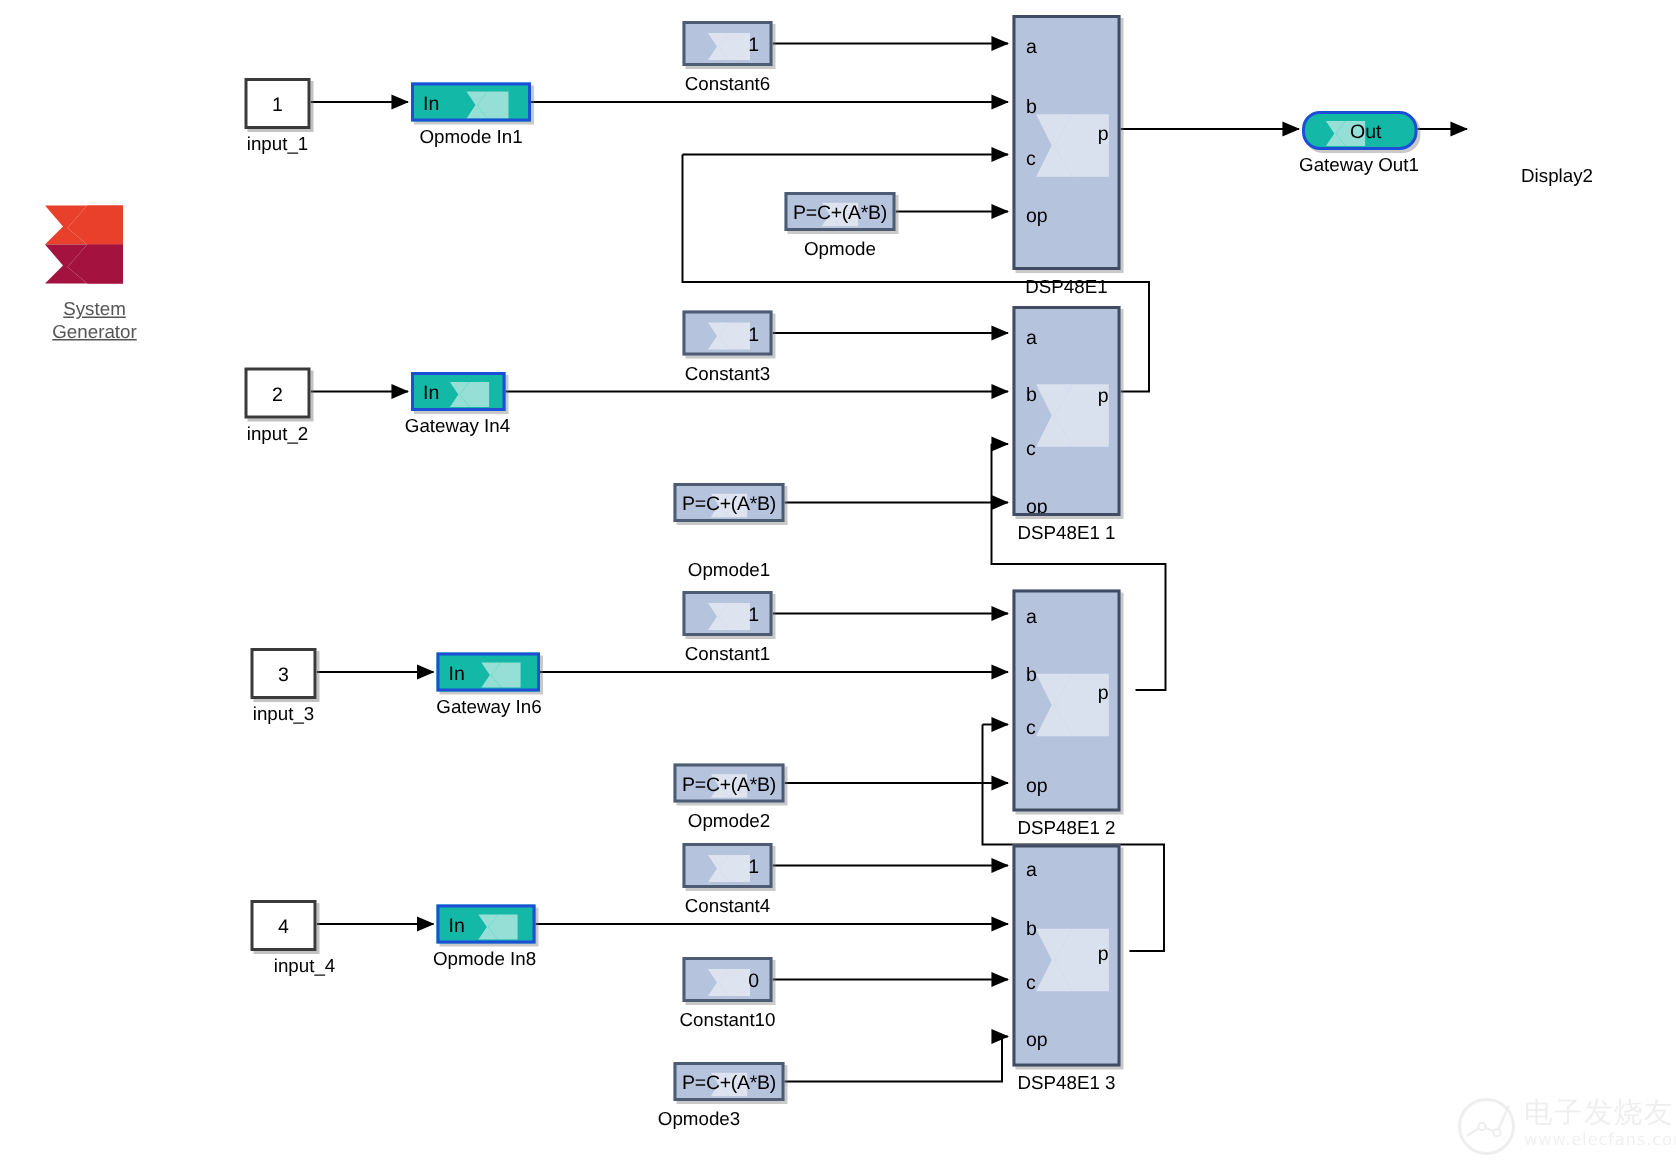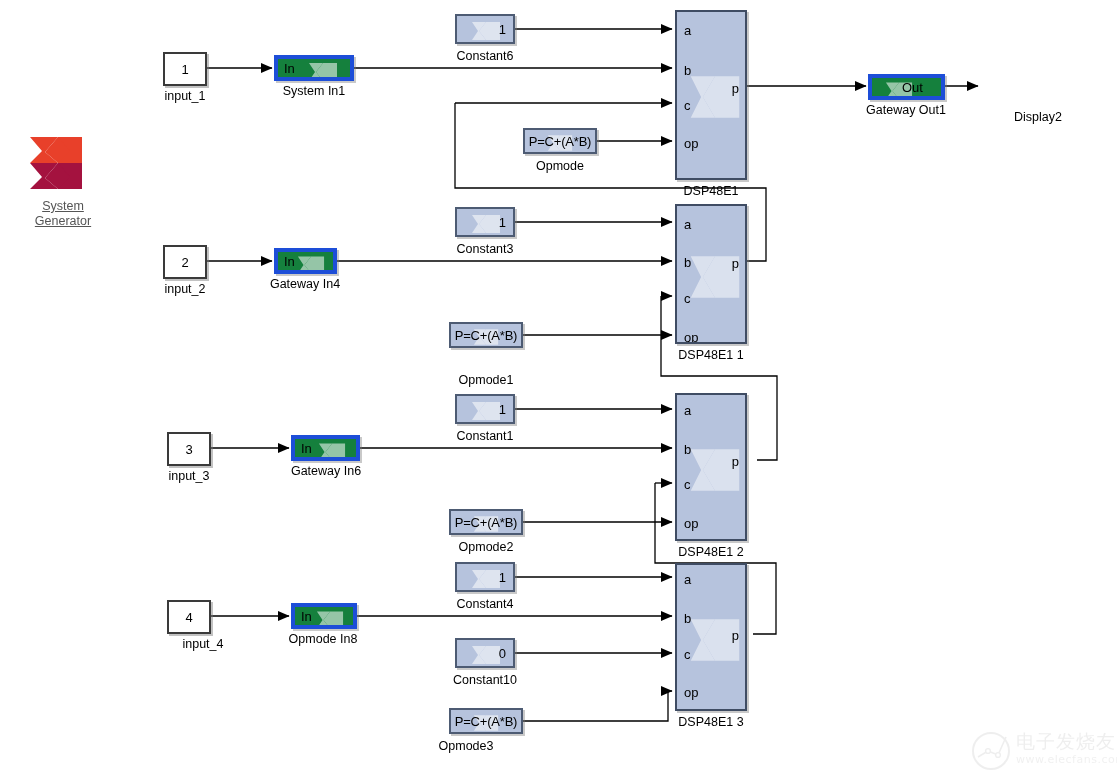"In" .gw { background: #15803d -> #14b8a6; border: 4px solid #1d4ed8 -> 2px solid #1d4ed8 }
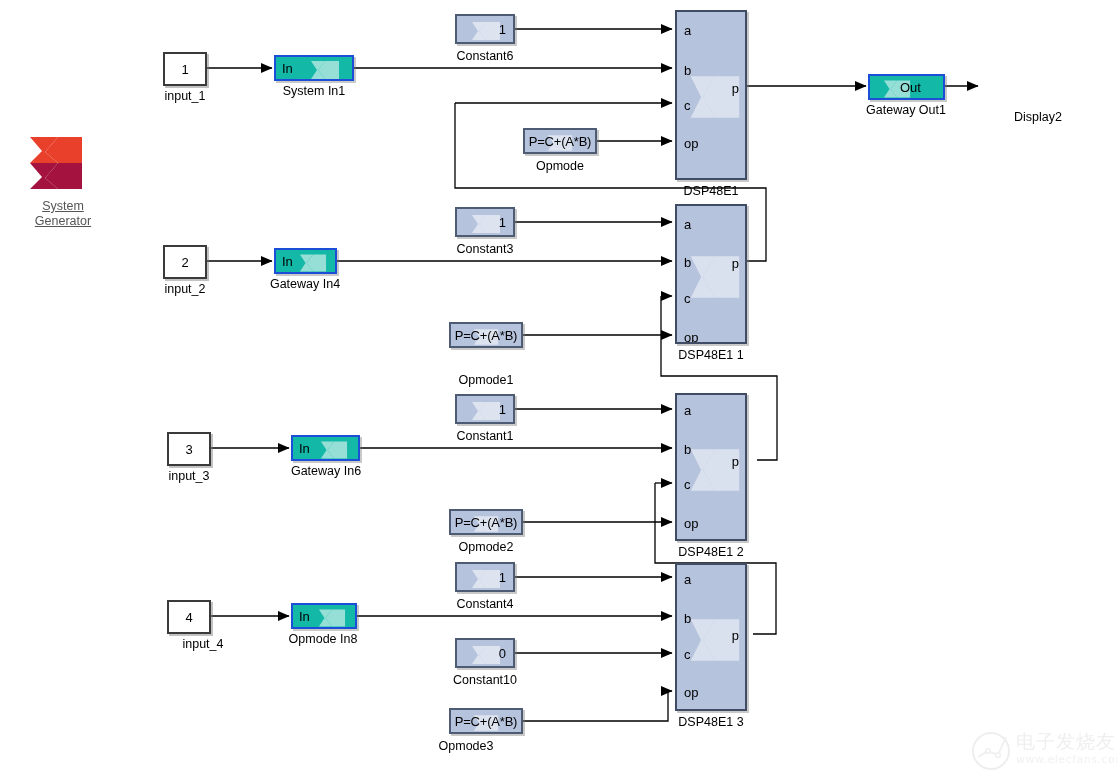"System In1" div.lbl { text: System -> Opmode }
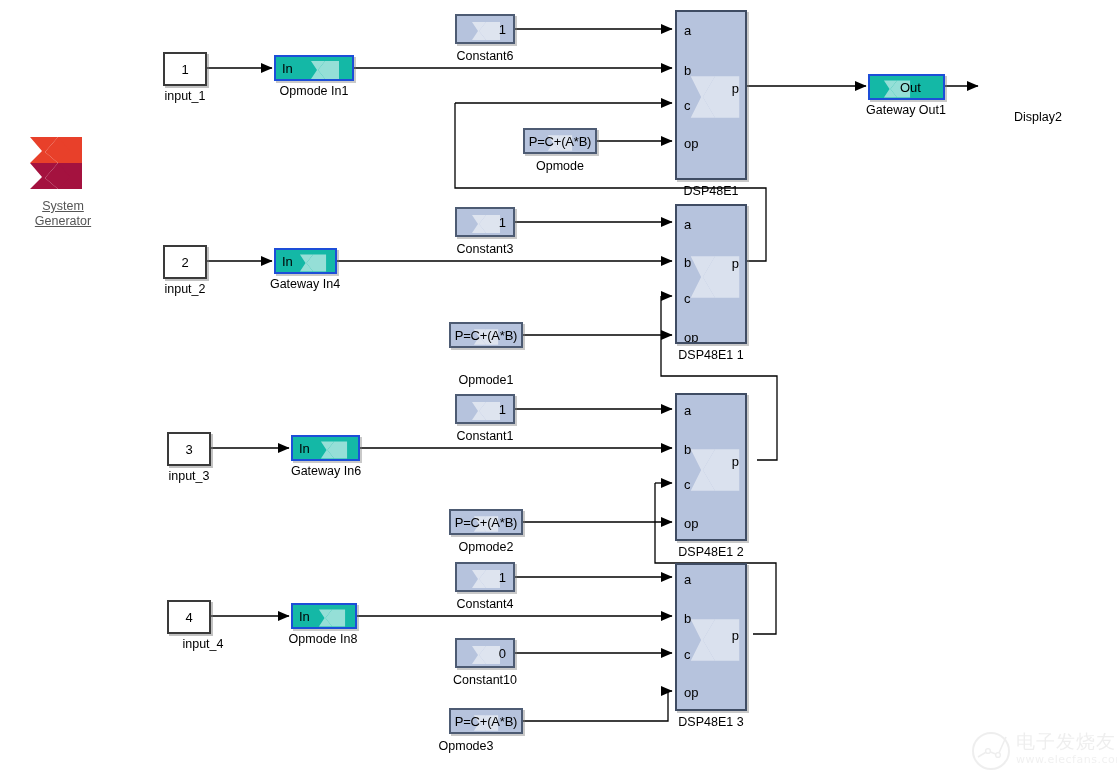"Out" div.blk { border-radius: none -> 12px }
